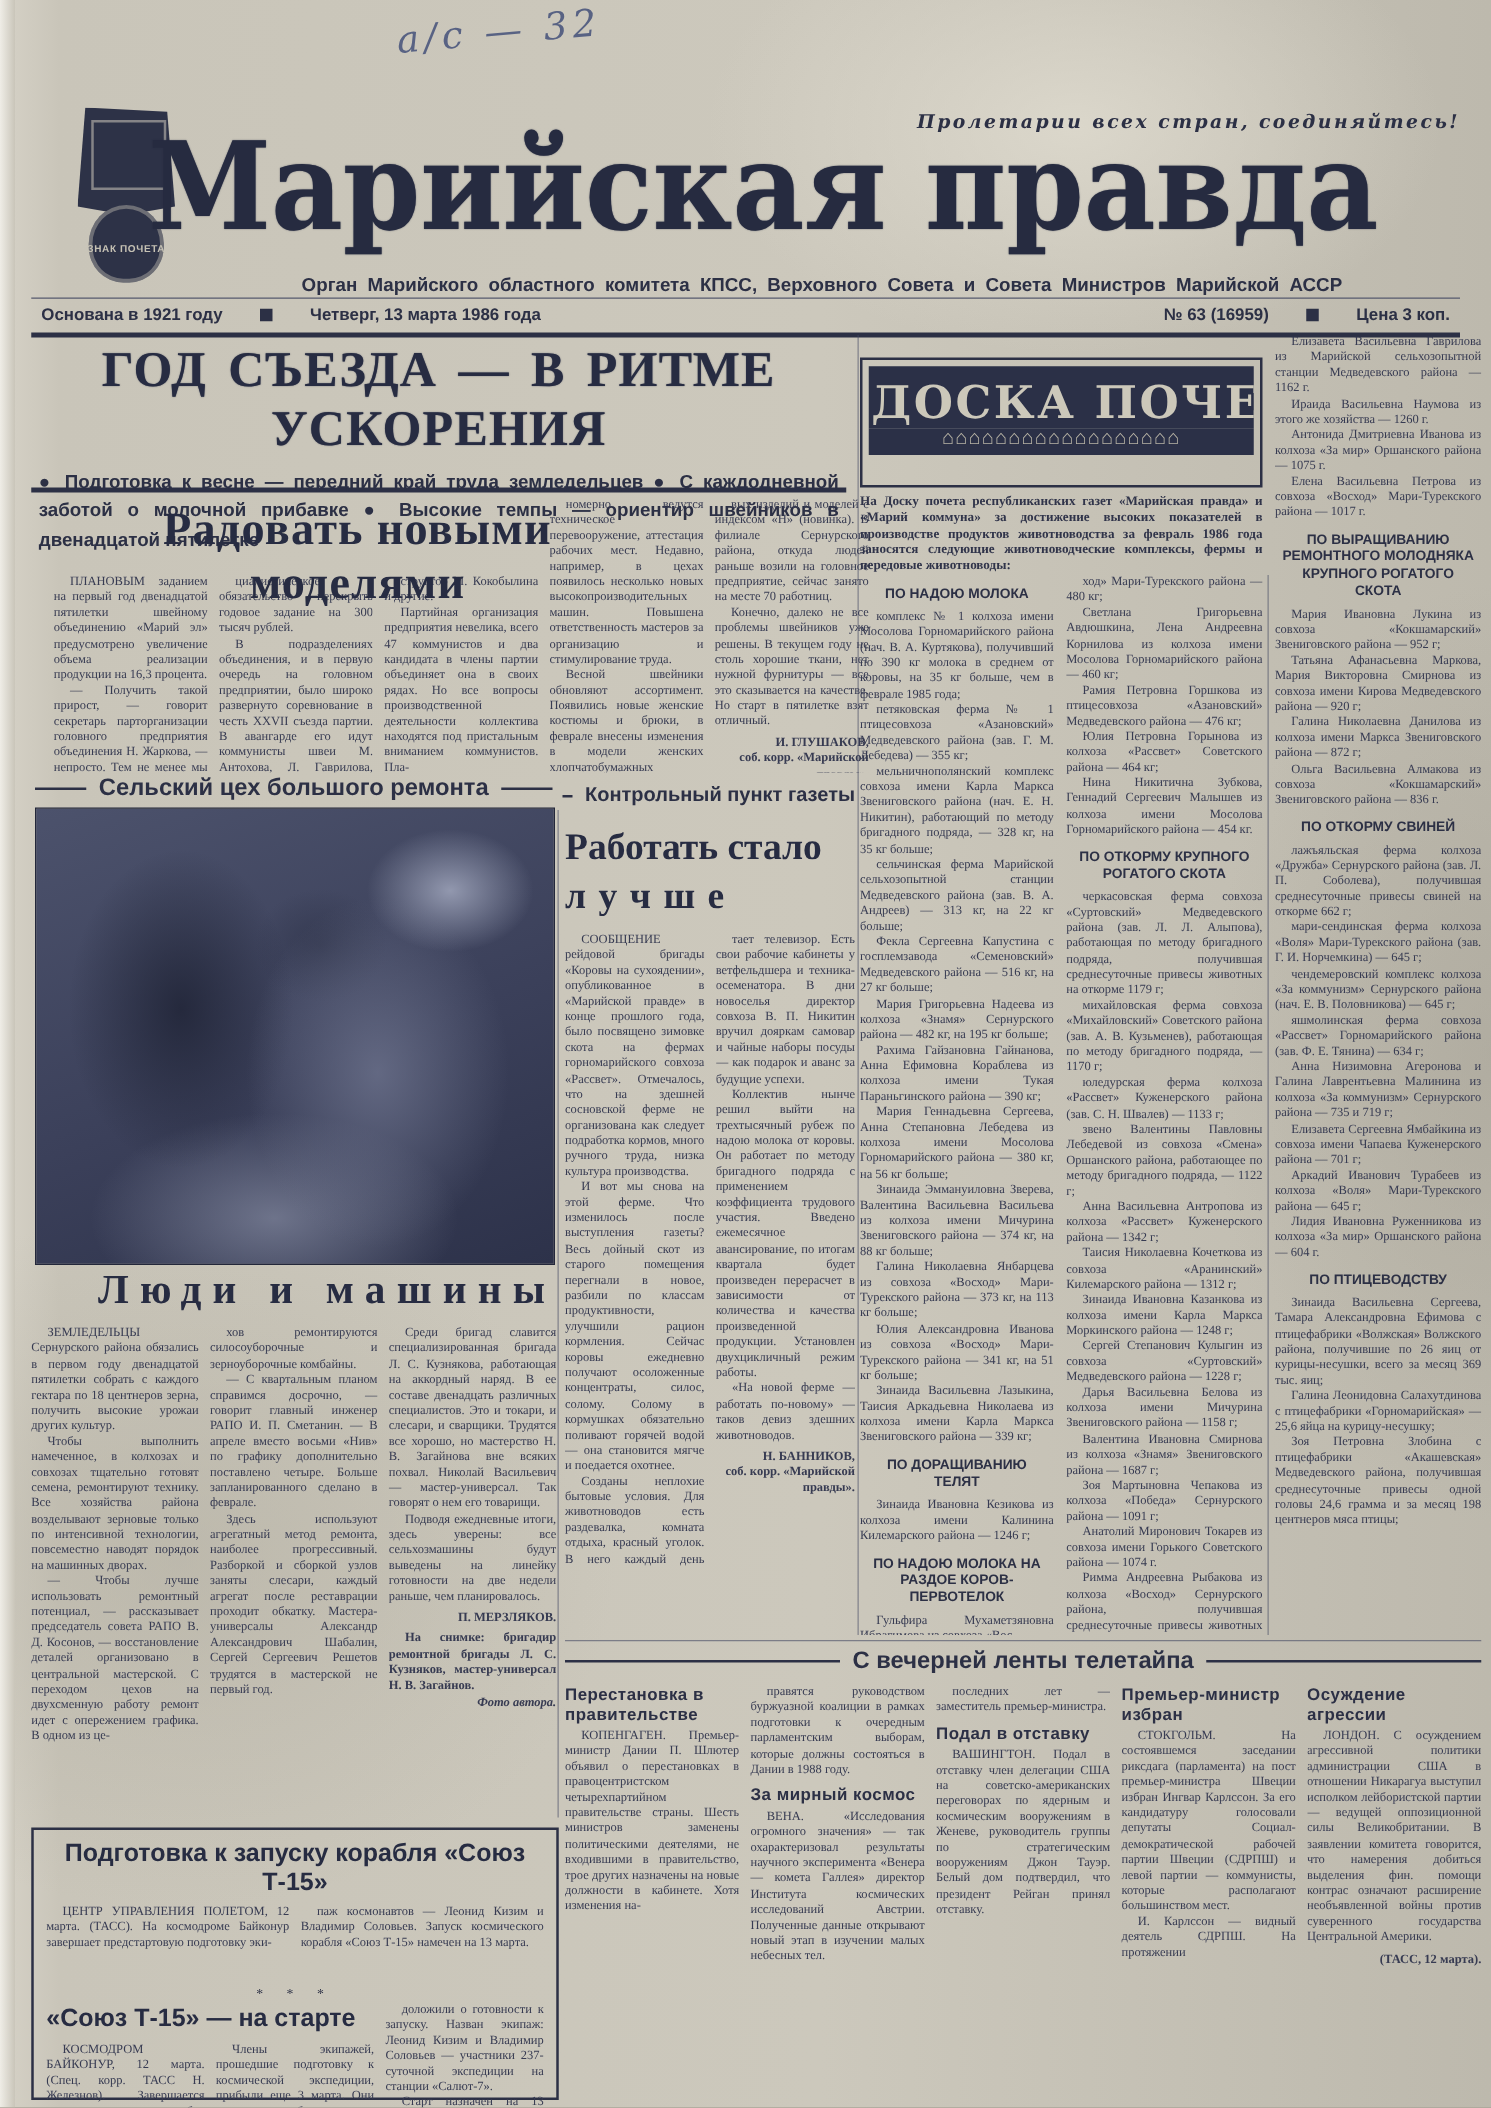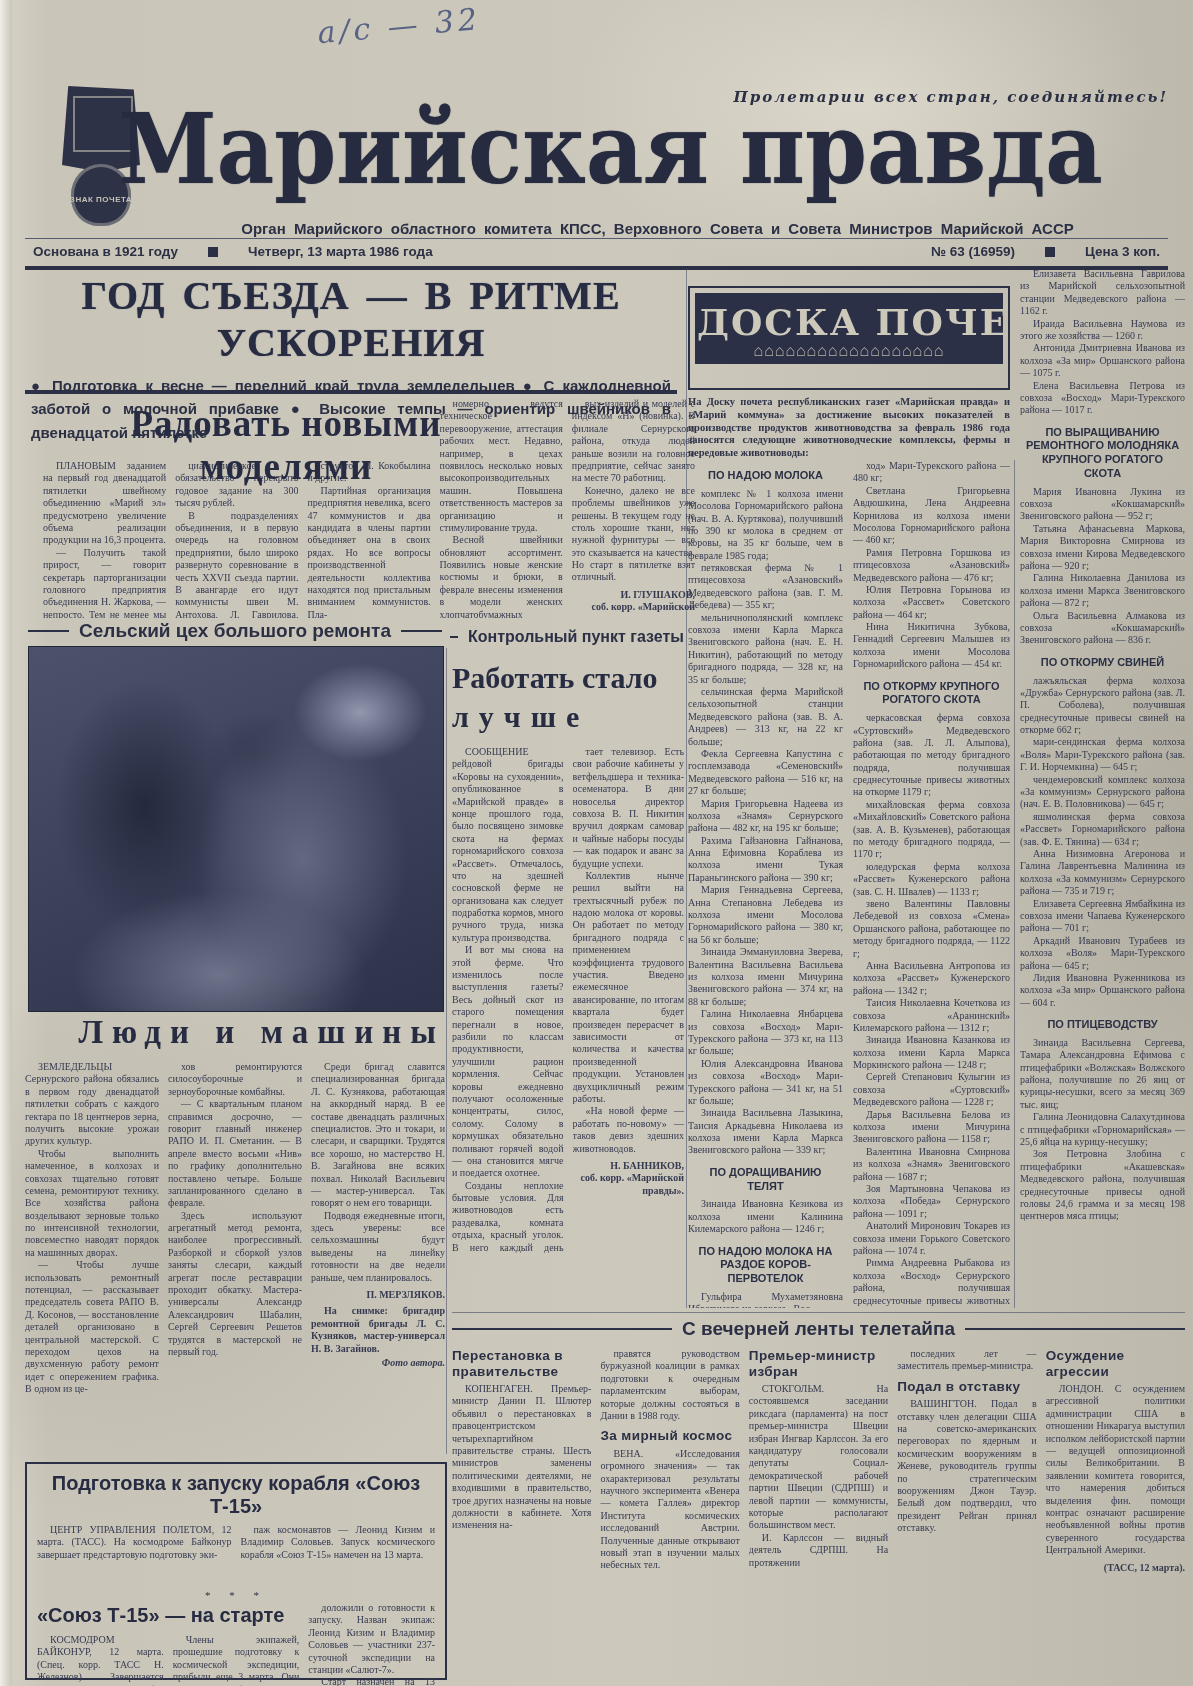"Премьер-министр избран" div.col { order: before "последних лет — заместитель" -> after "последних лет — заместитель" }
